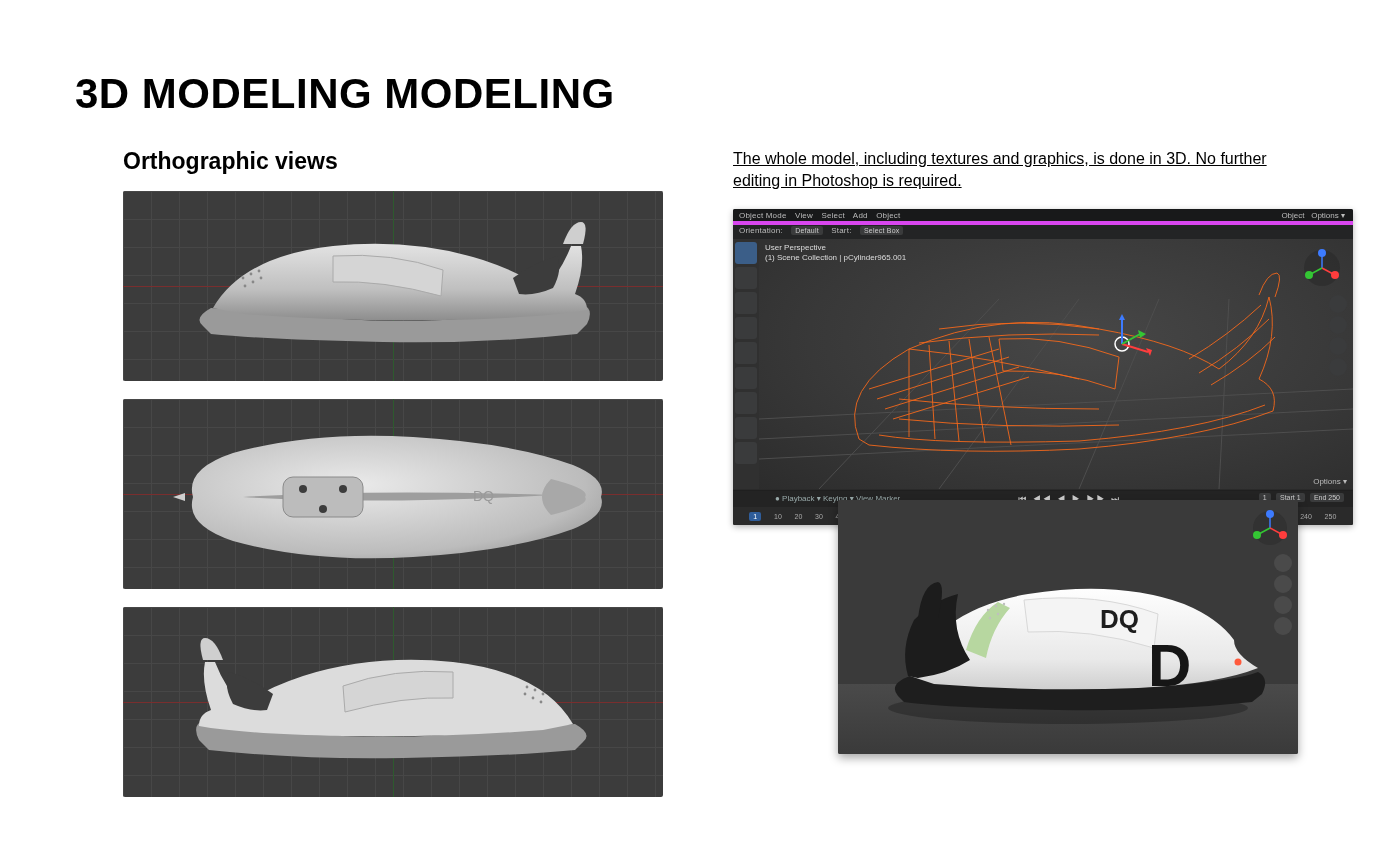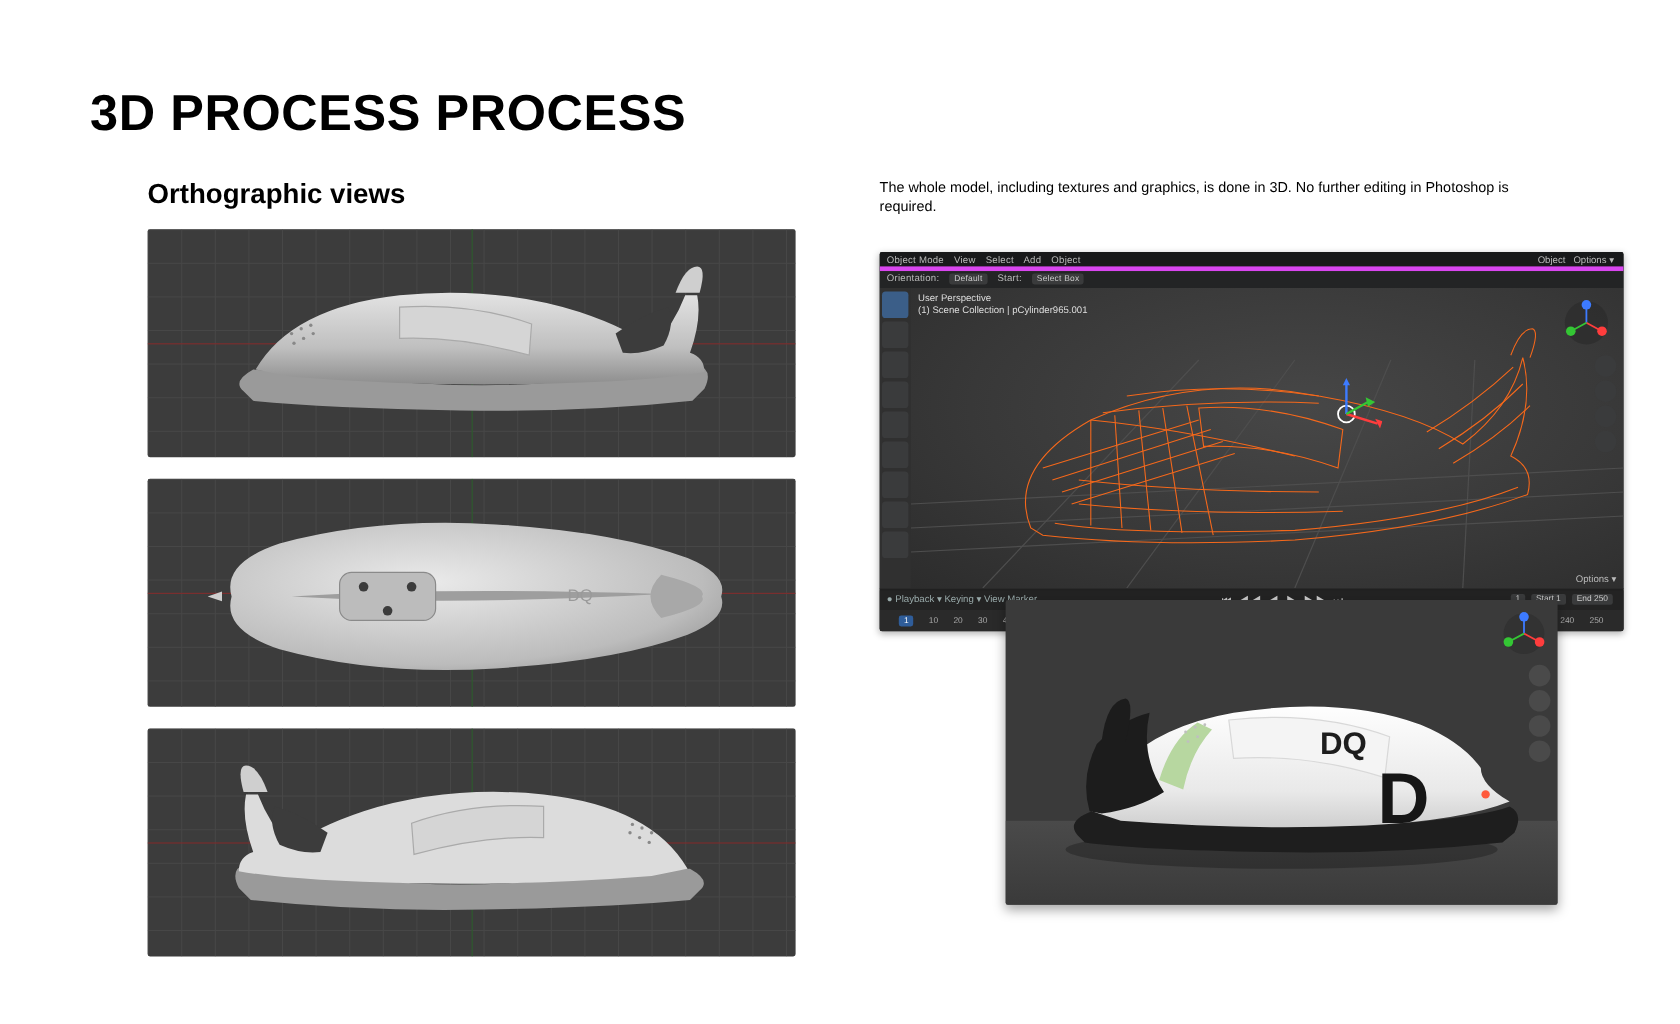"3D PROCESS PROCESS" h1 { text: PROCESS PROCESS -> MODELING MODELING }
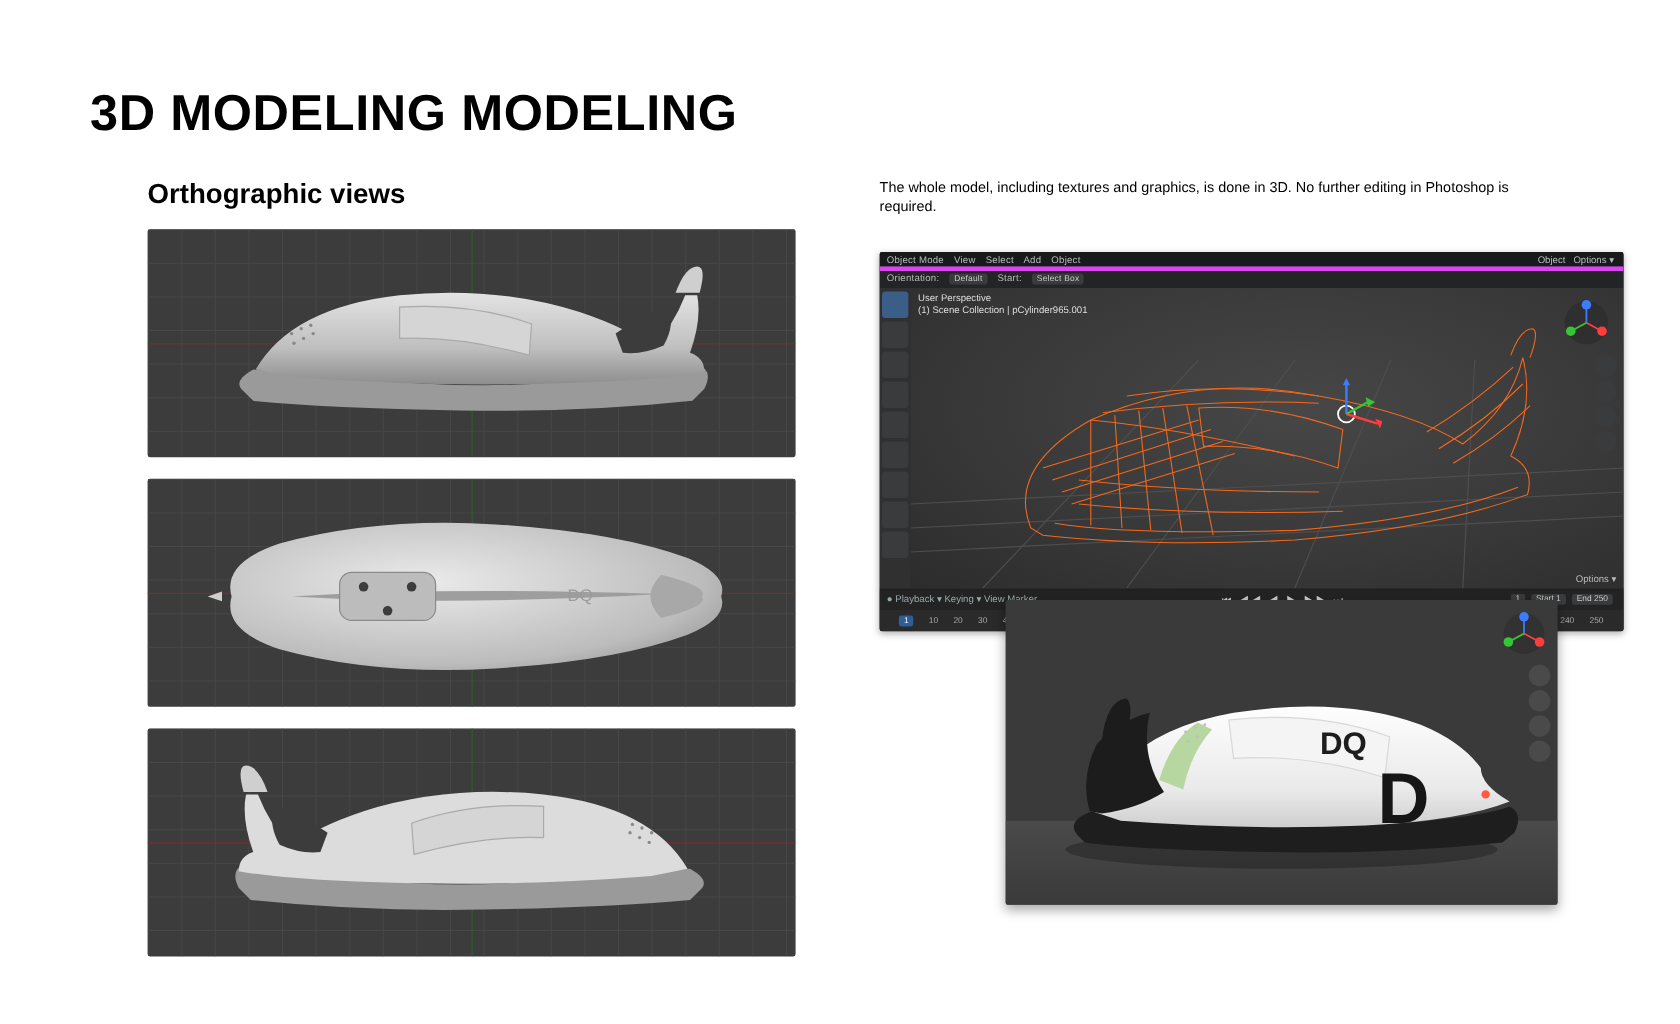"The whole model, including textures" .desc { font-size: 12px -> 16px; margin-bottom: 30px -> 18px; text-decoration: none -> underline }
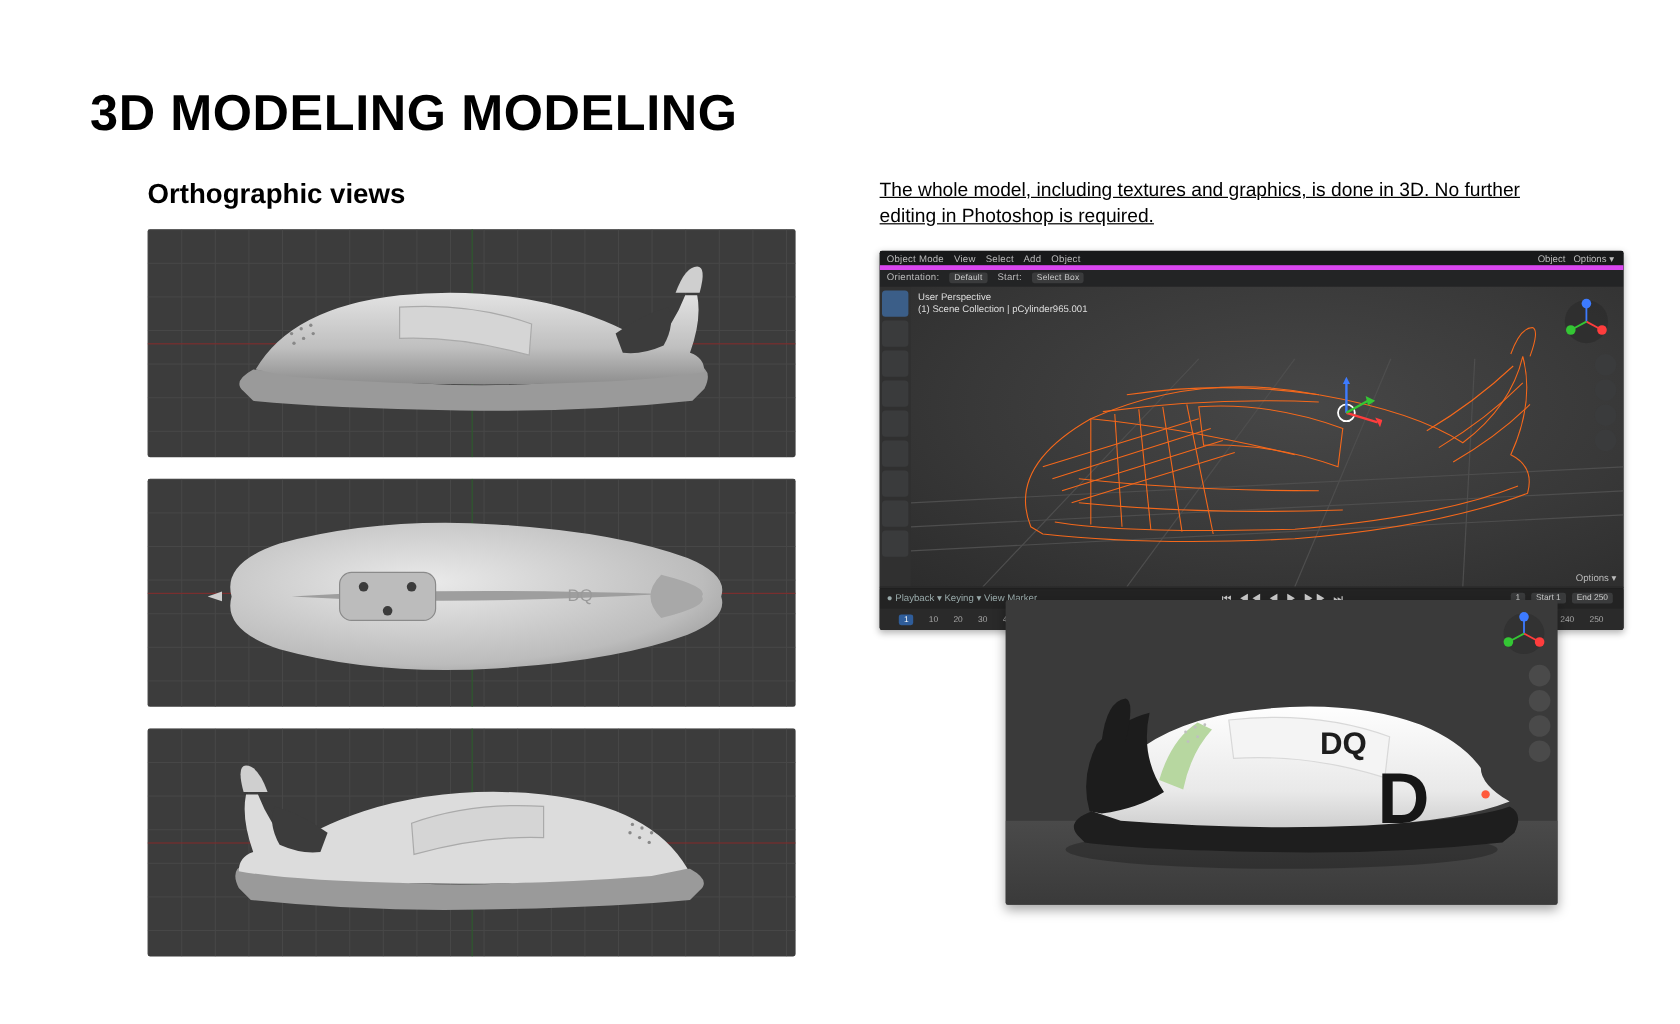"● Playback ▾ Keying ▾" .tl-label { margin-left: none -> 36px }
